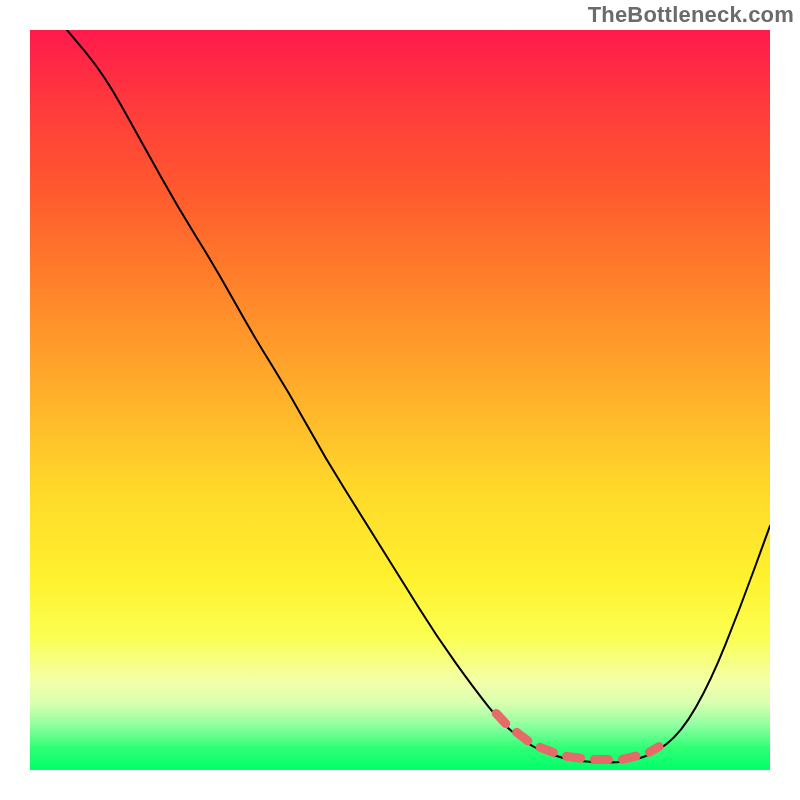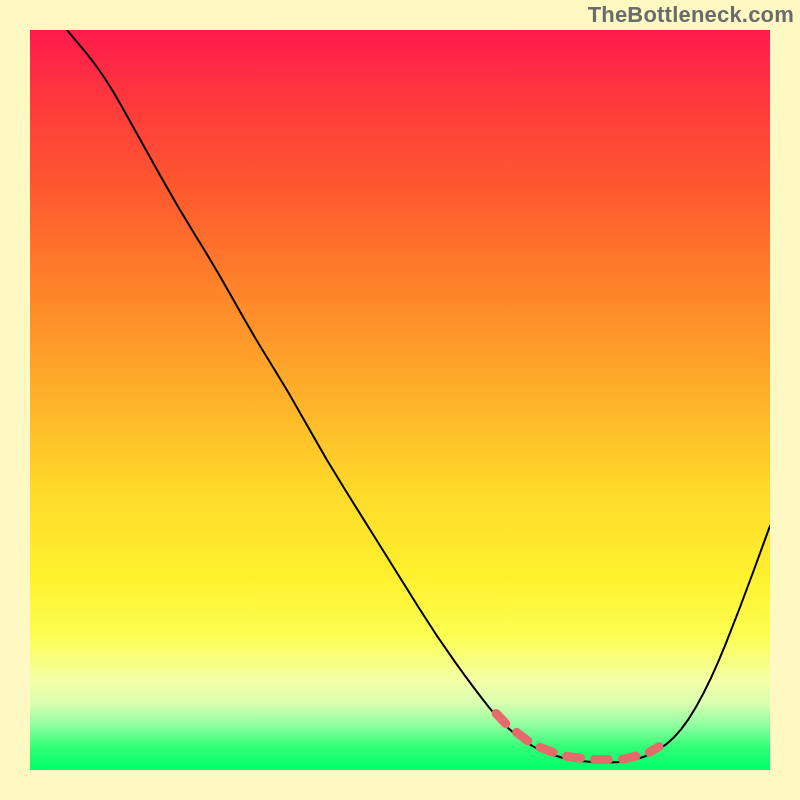"TheBottleneck.com" .frame { background: #fef9c3 -> #ffffff }
